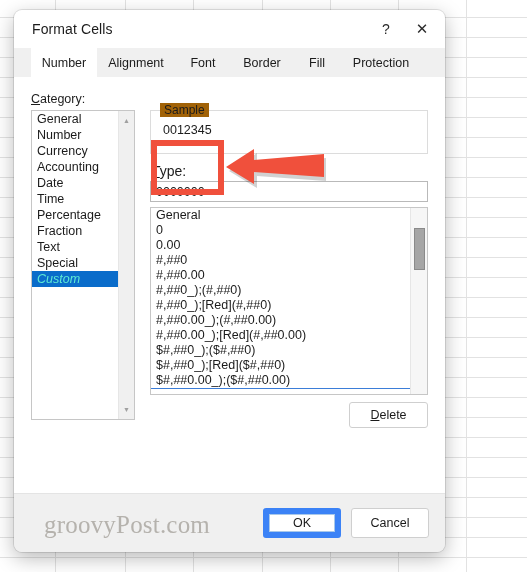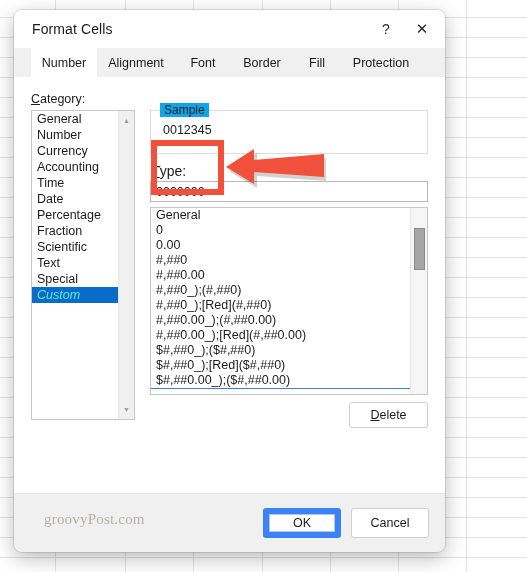"Sample" #sample-legend { background: #0ea5e9 -> #a16207 }
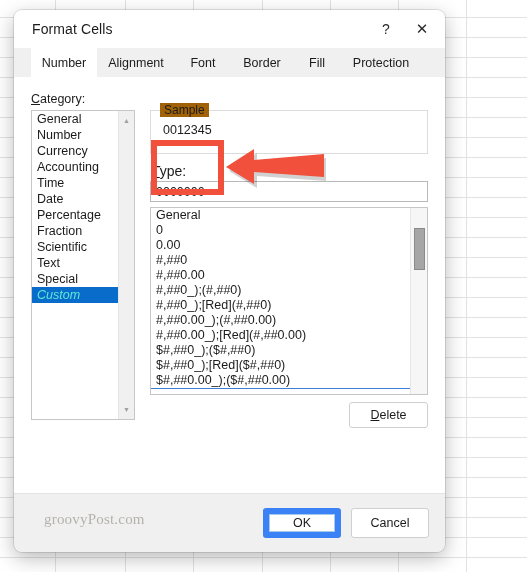"Time" div.cat-item { order: before "Date" -> after "Date" }
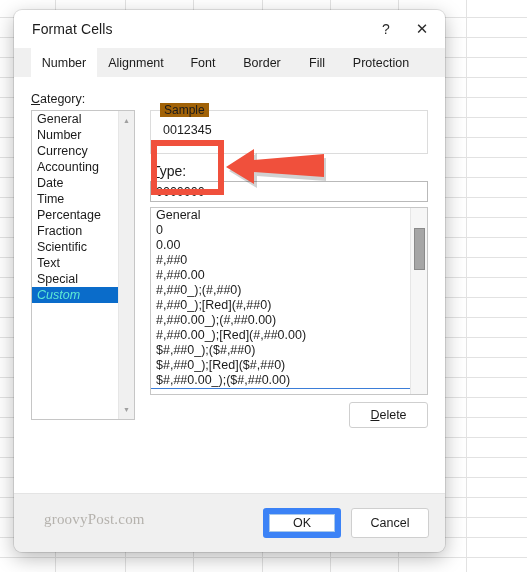"Scientific" div.cat-item { html: <div>Scientific</div> -> none }
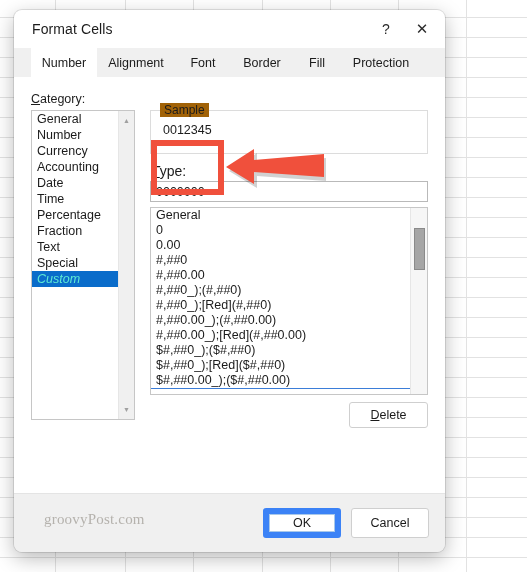"groovyPost.com" #watermark { font-size: 15px -> 25px }
